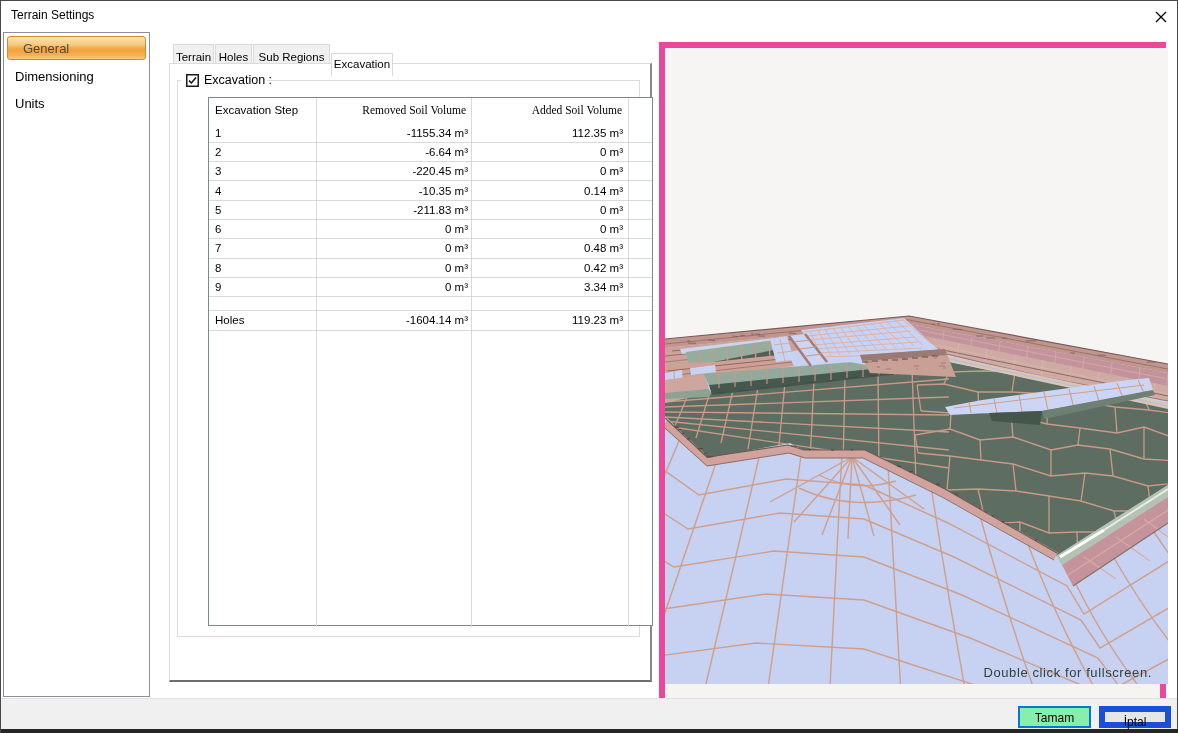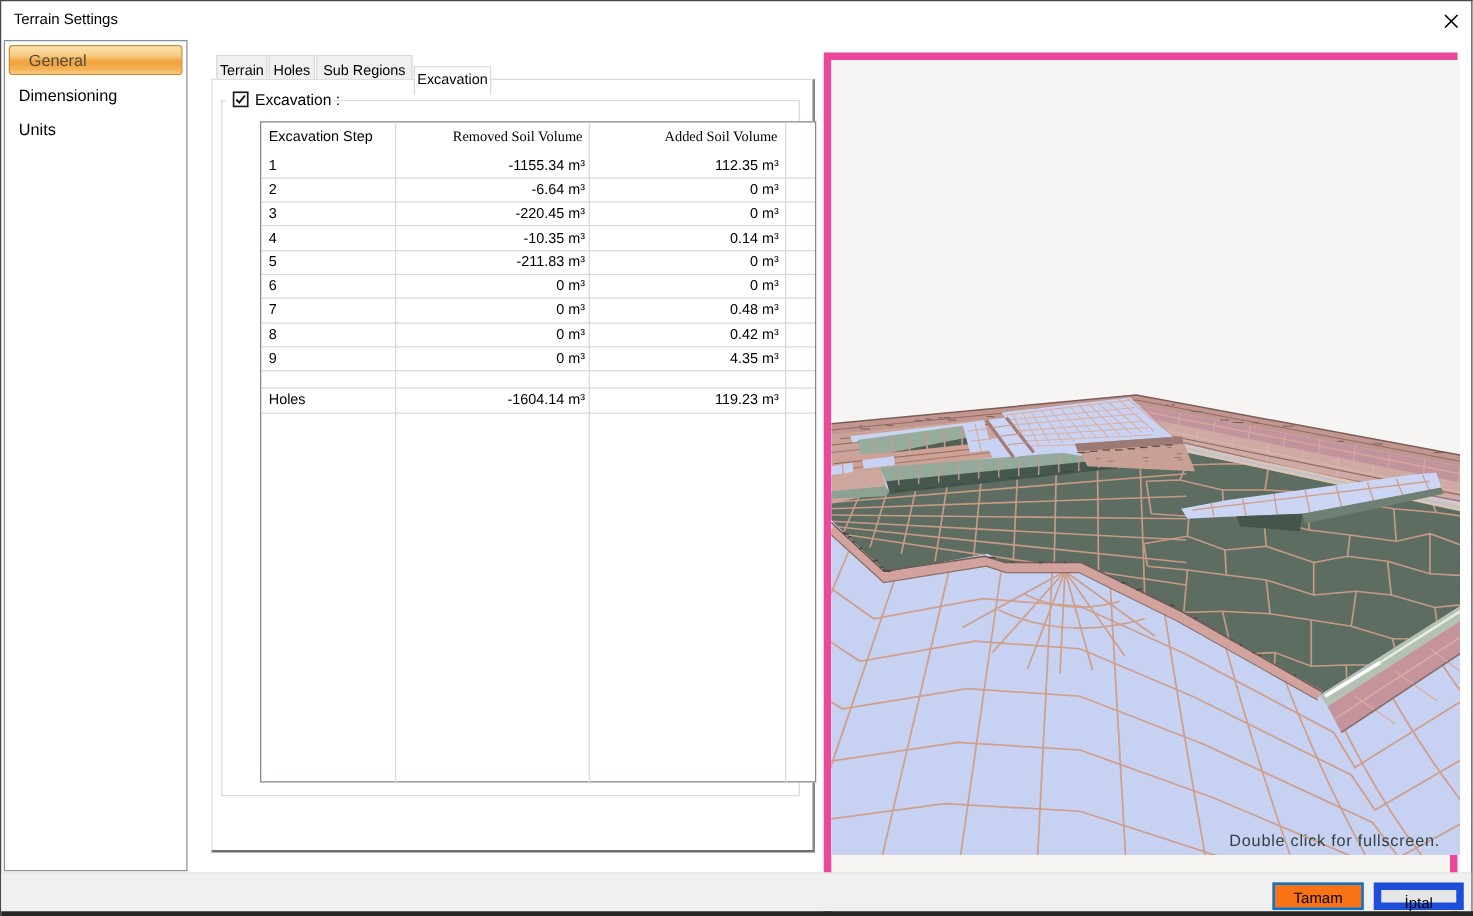"4.35 m³" div.c3 { text: 4.35 -> 3.34 }
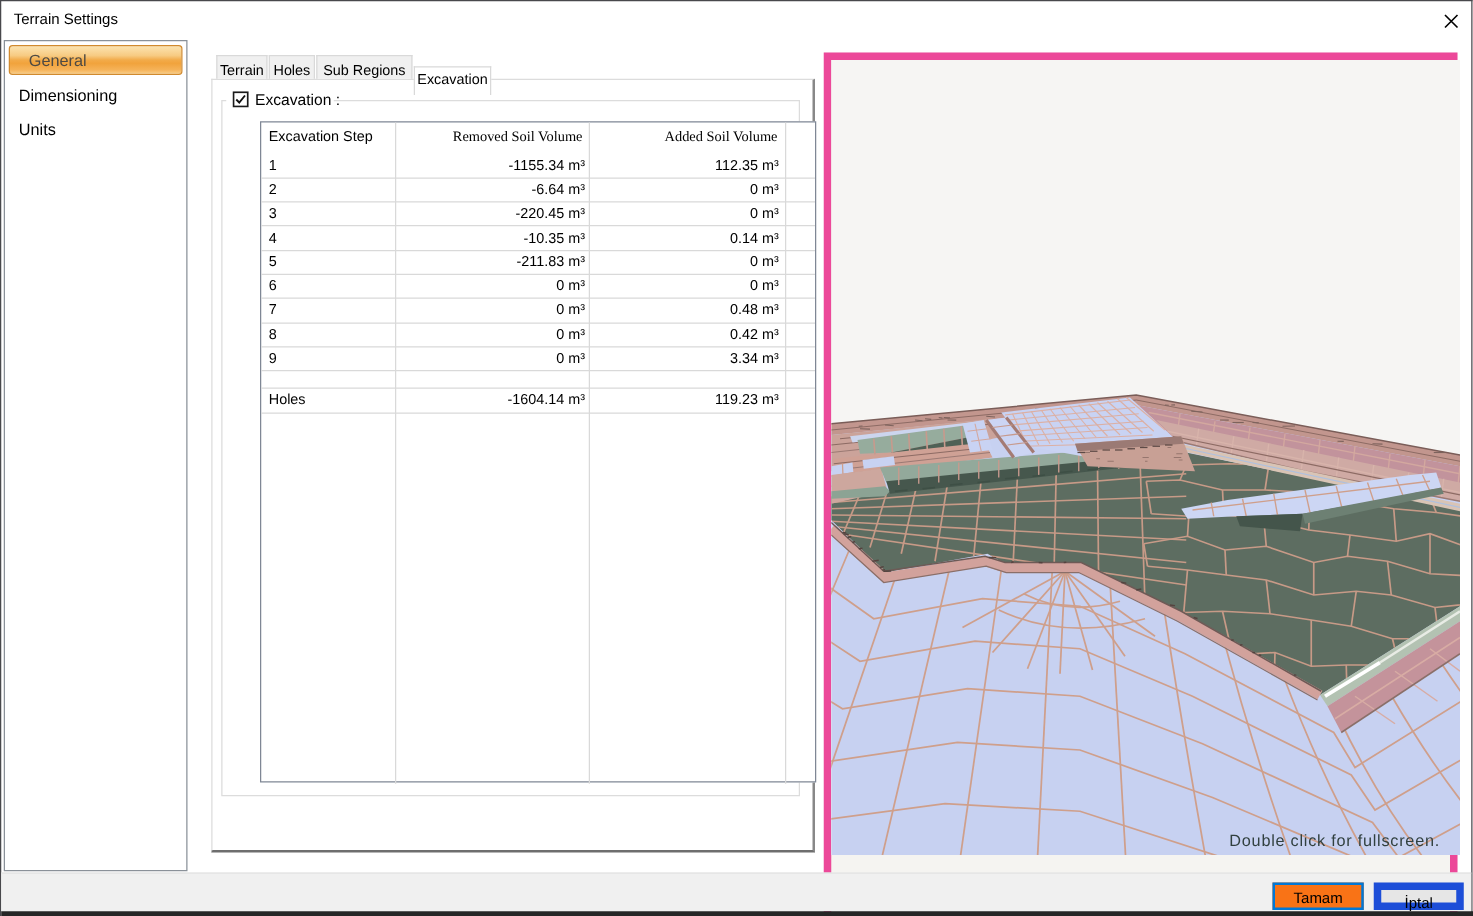"Tamam" .btn { background: #f97316 -> #86efac }
